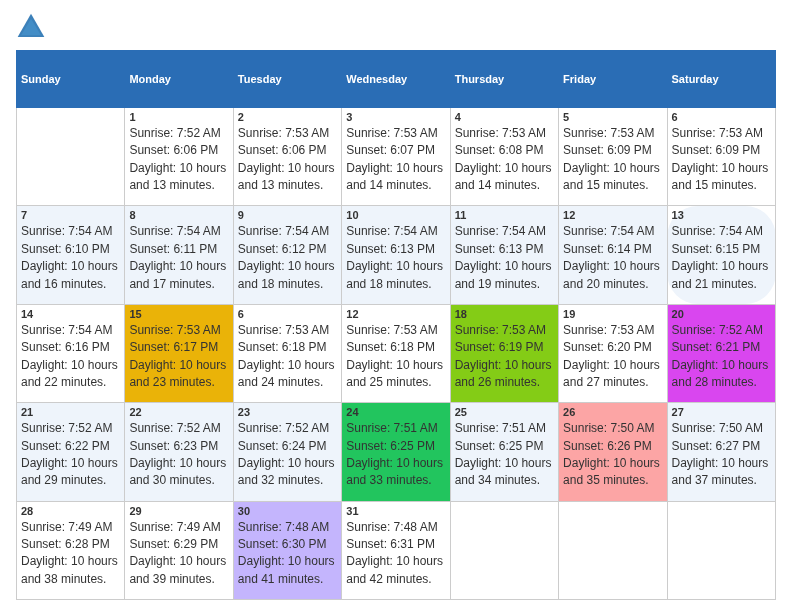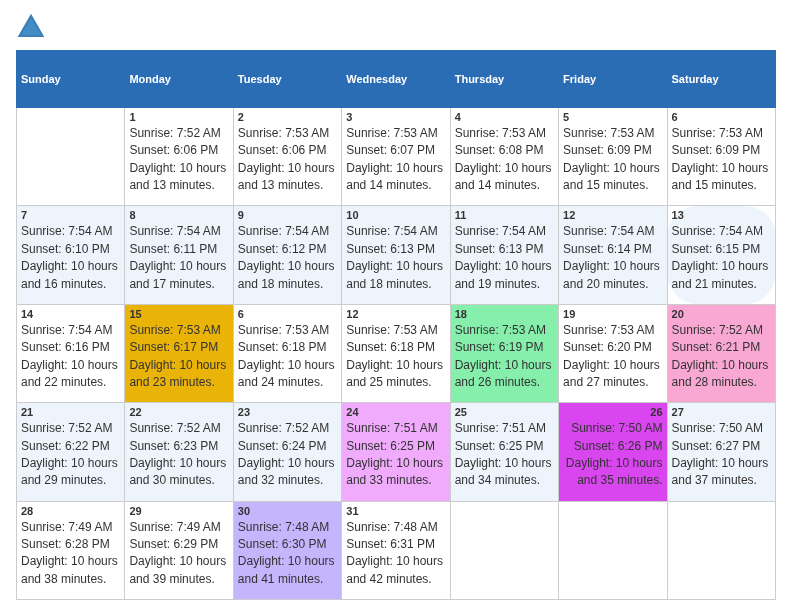"18" td { background-color: #86efac -> #84cc16 }
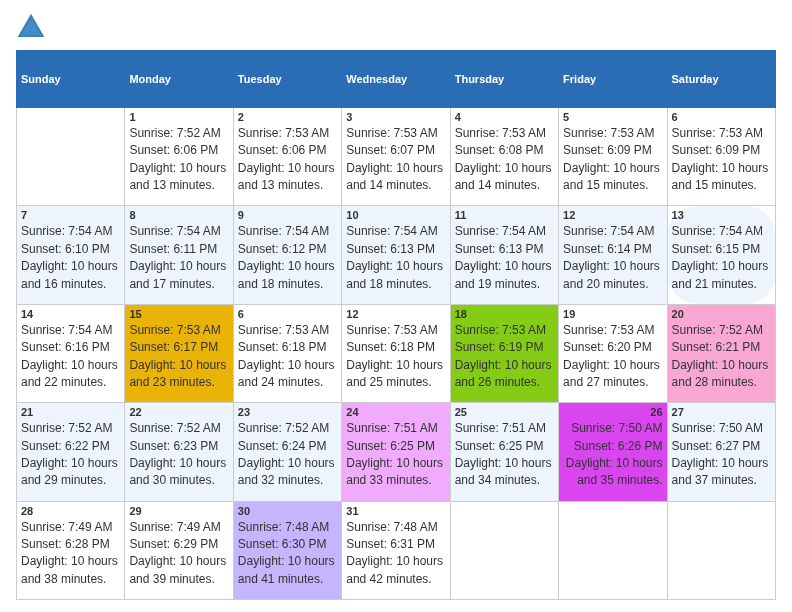"20" td { background-color: #f9a8d4 -> #d946ef }
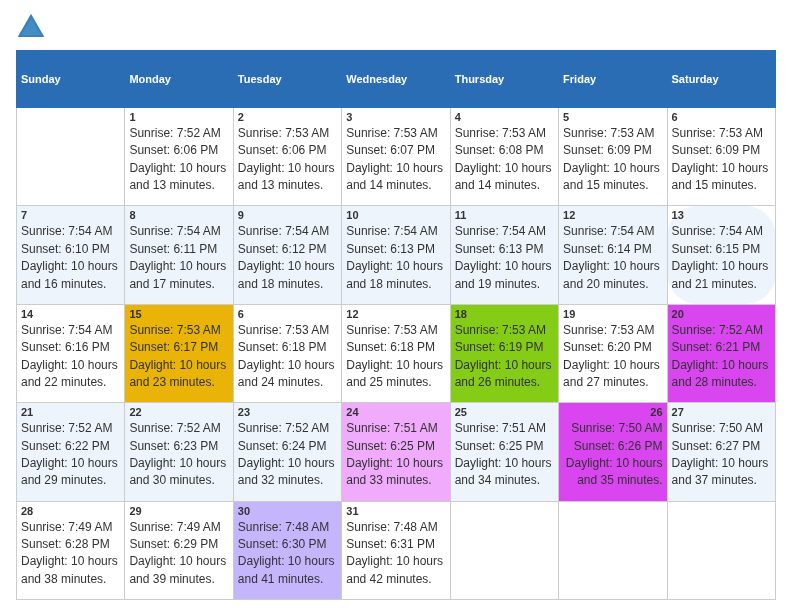"24" td { background-color: #f0abfc -> #22c55e }
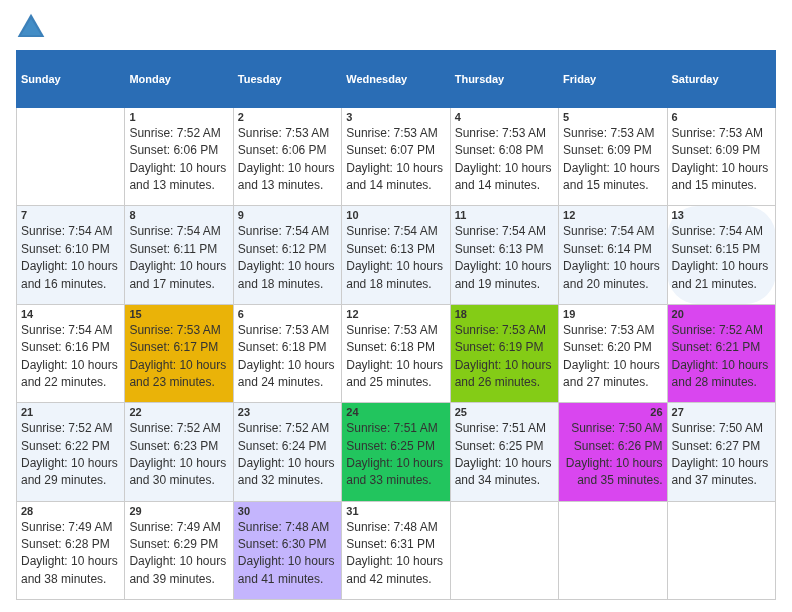"26" td { background-color: #d946ef -> #fca5a5; text-align: right -> none }
